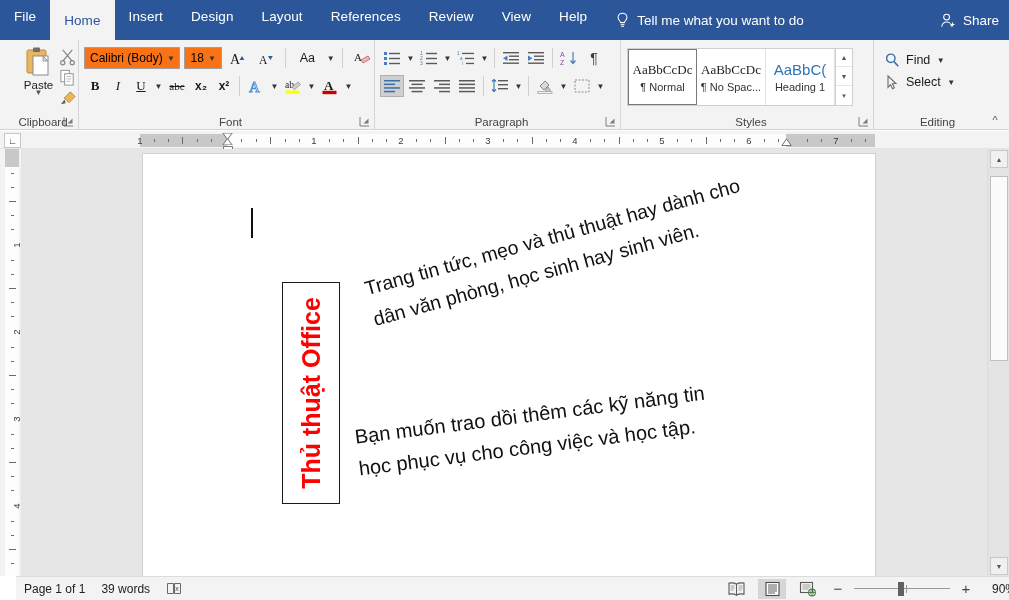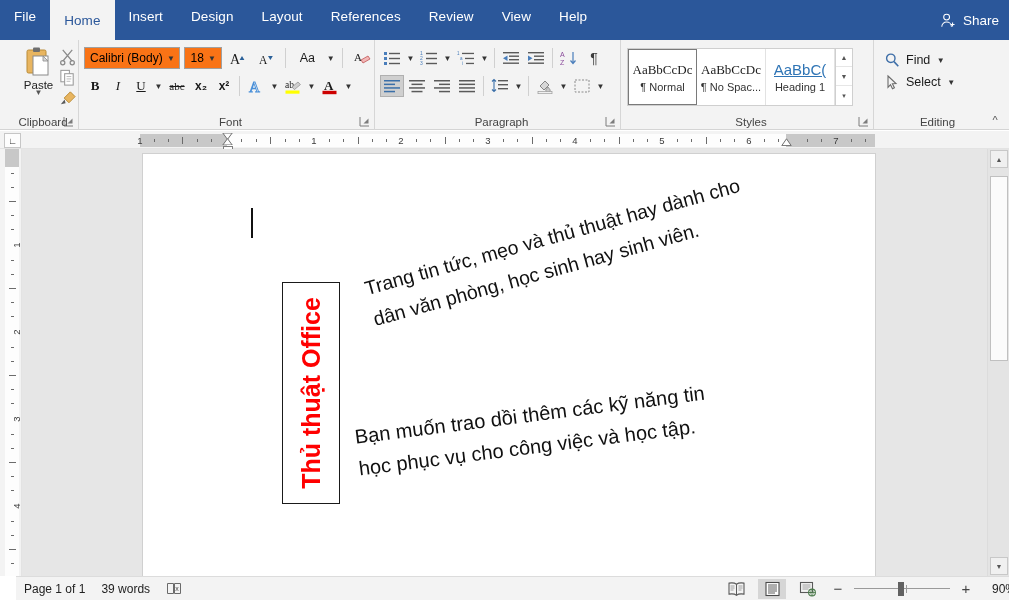"Tell me what you want" div.tellme { html: none -> <div> <svg> <path></path> <rect></rect> <rect></rect> </svg> <span>Tell me what you want to do</span> </div> }
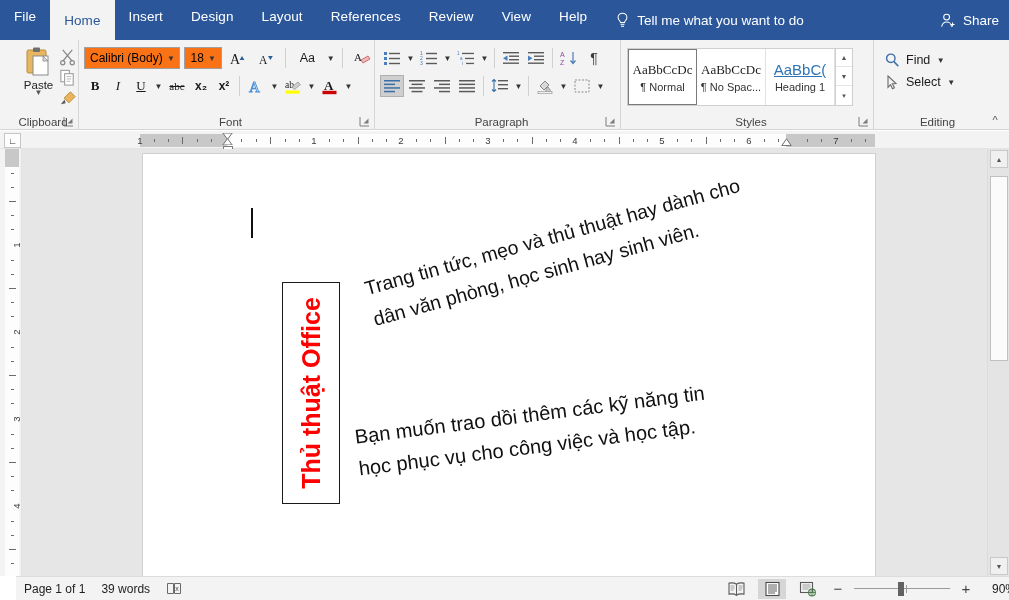"AaBbC(" .sprev.h1 { text-decoration: underline -> none }
